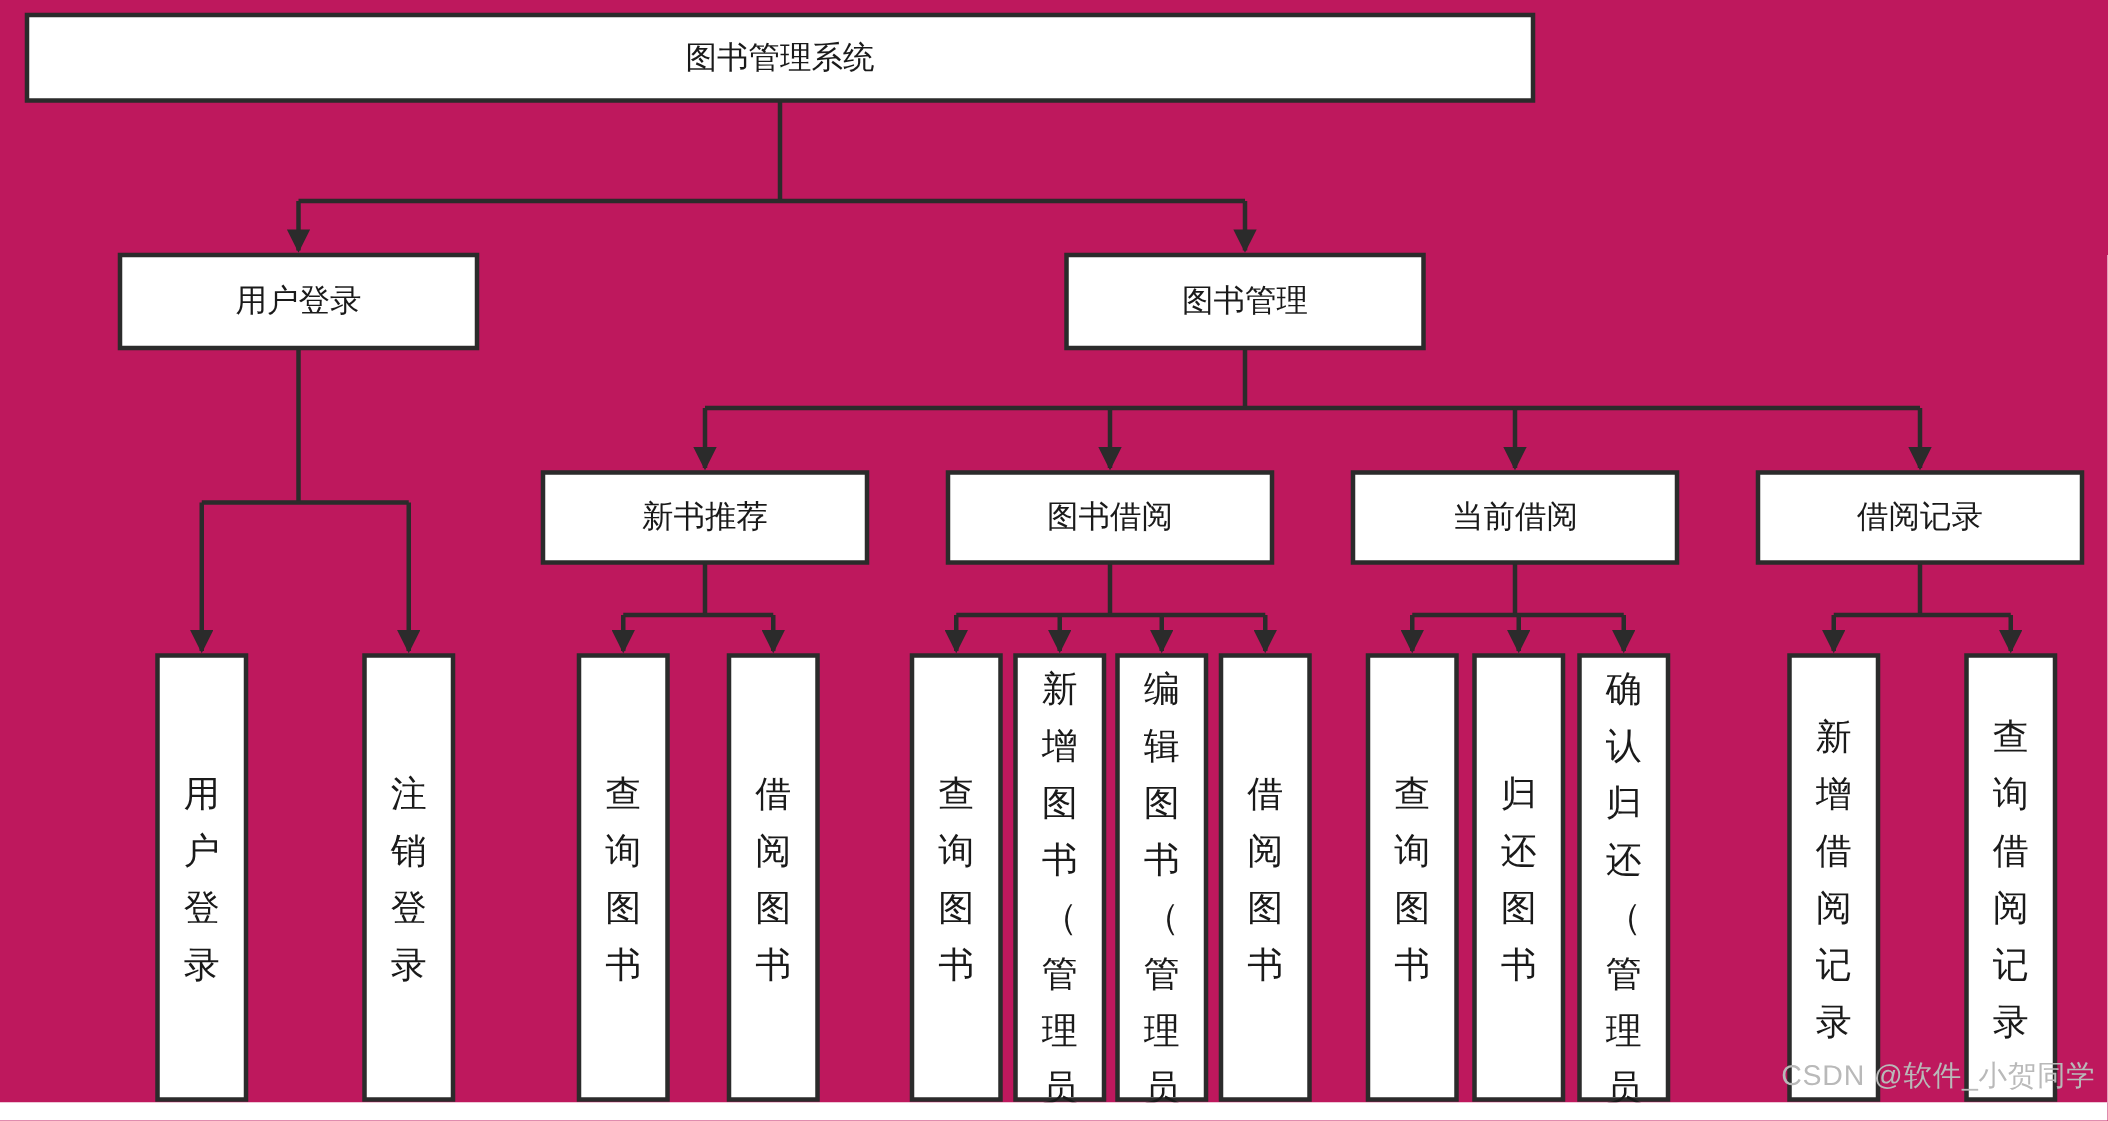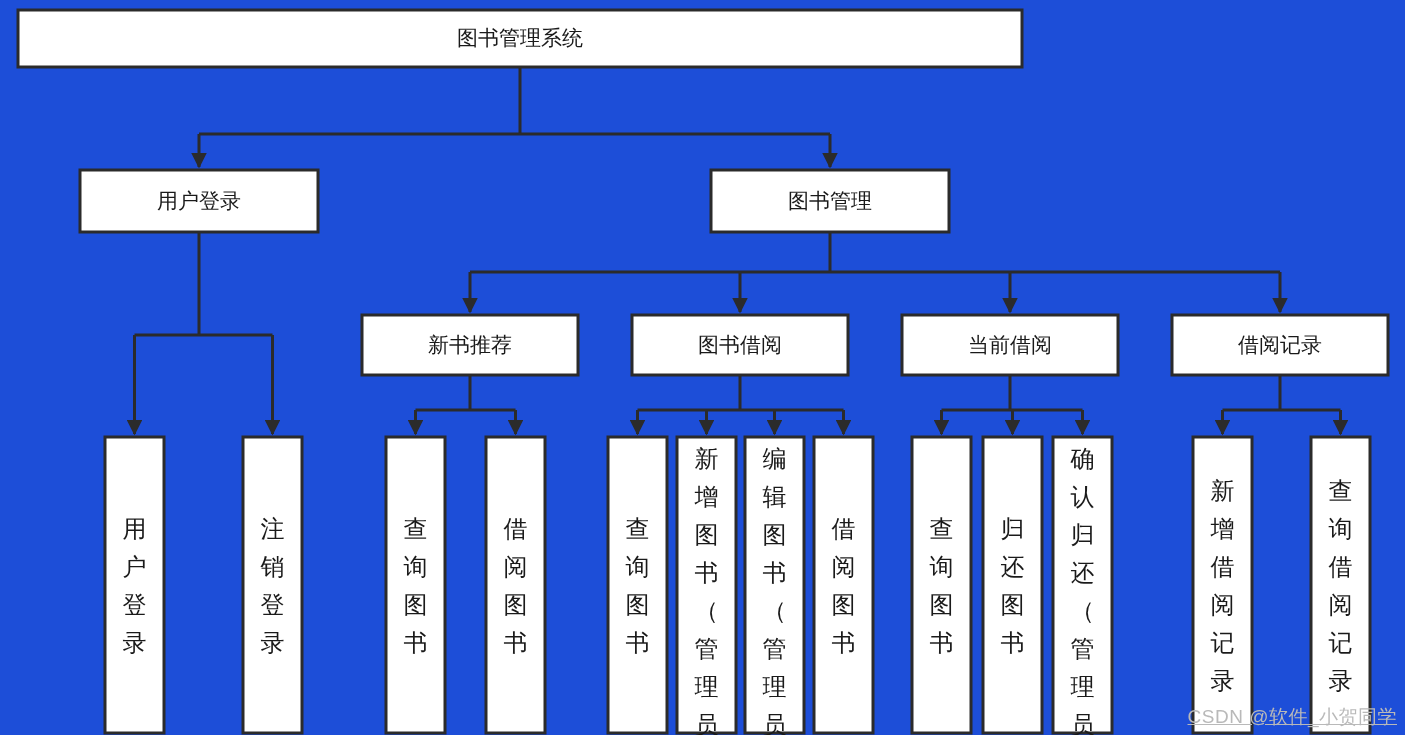"图书管理系统" #canvas { background: #1d4ed8 -> #be185d }
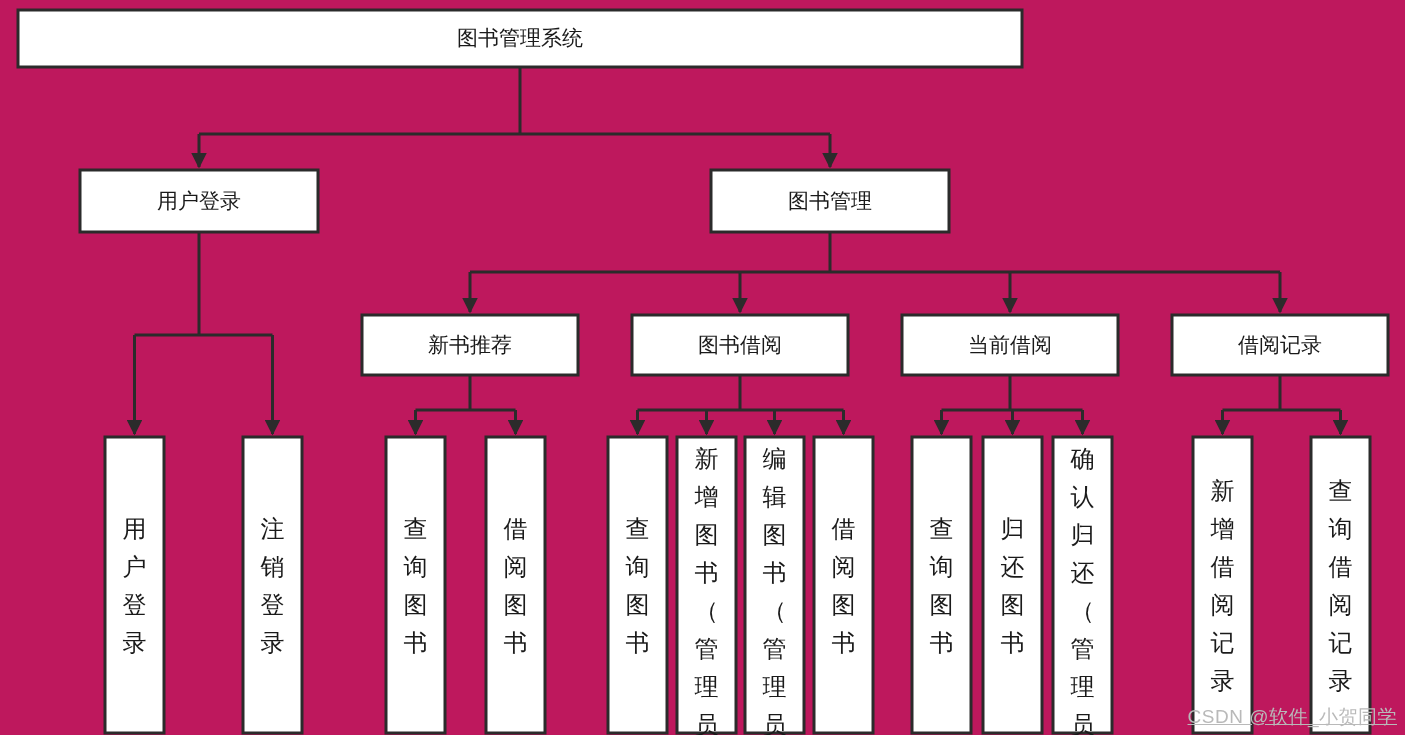"CSDN @软件_小贺同学" .watermark { text-decoration: underline -> none }
